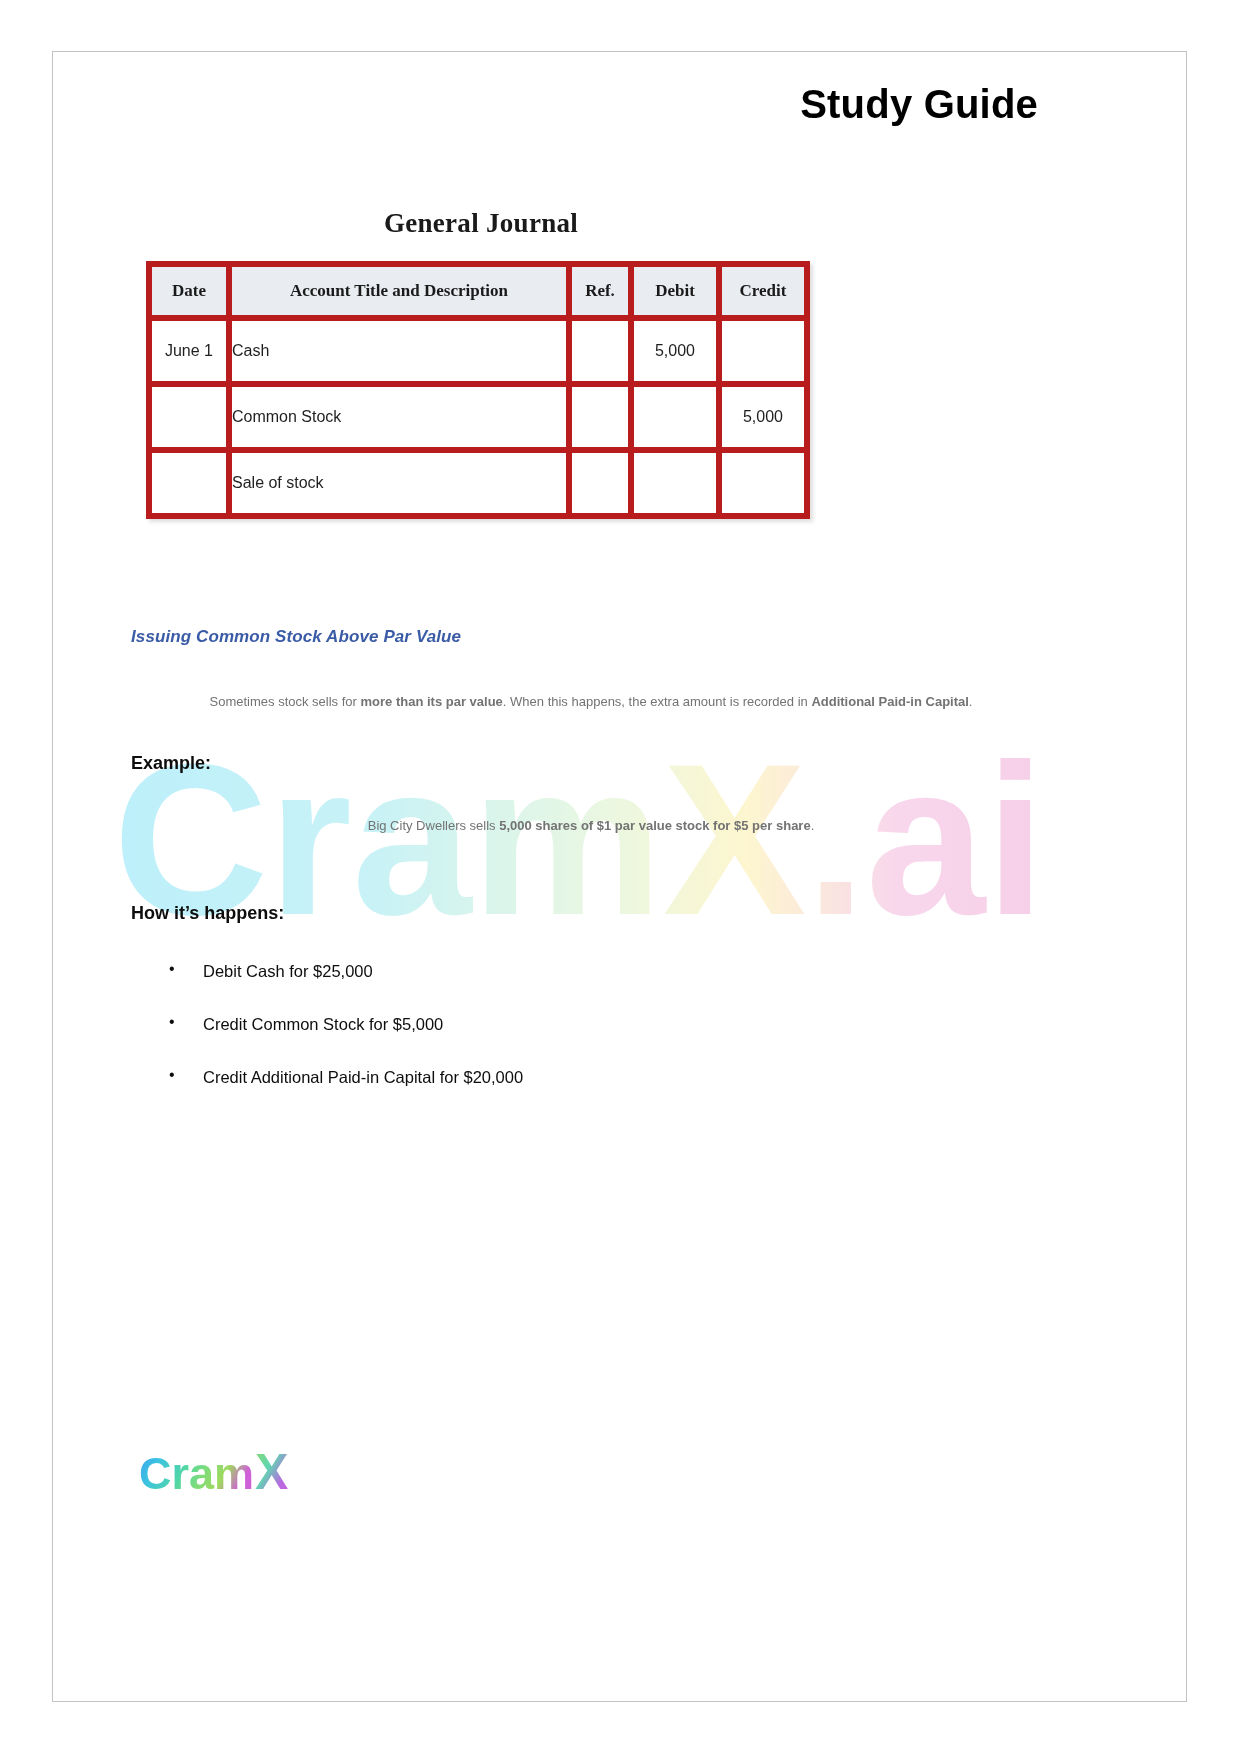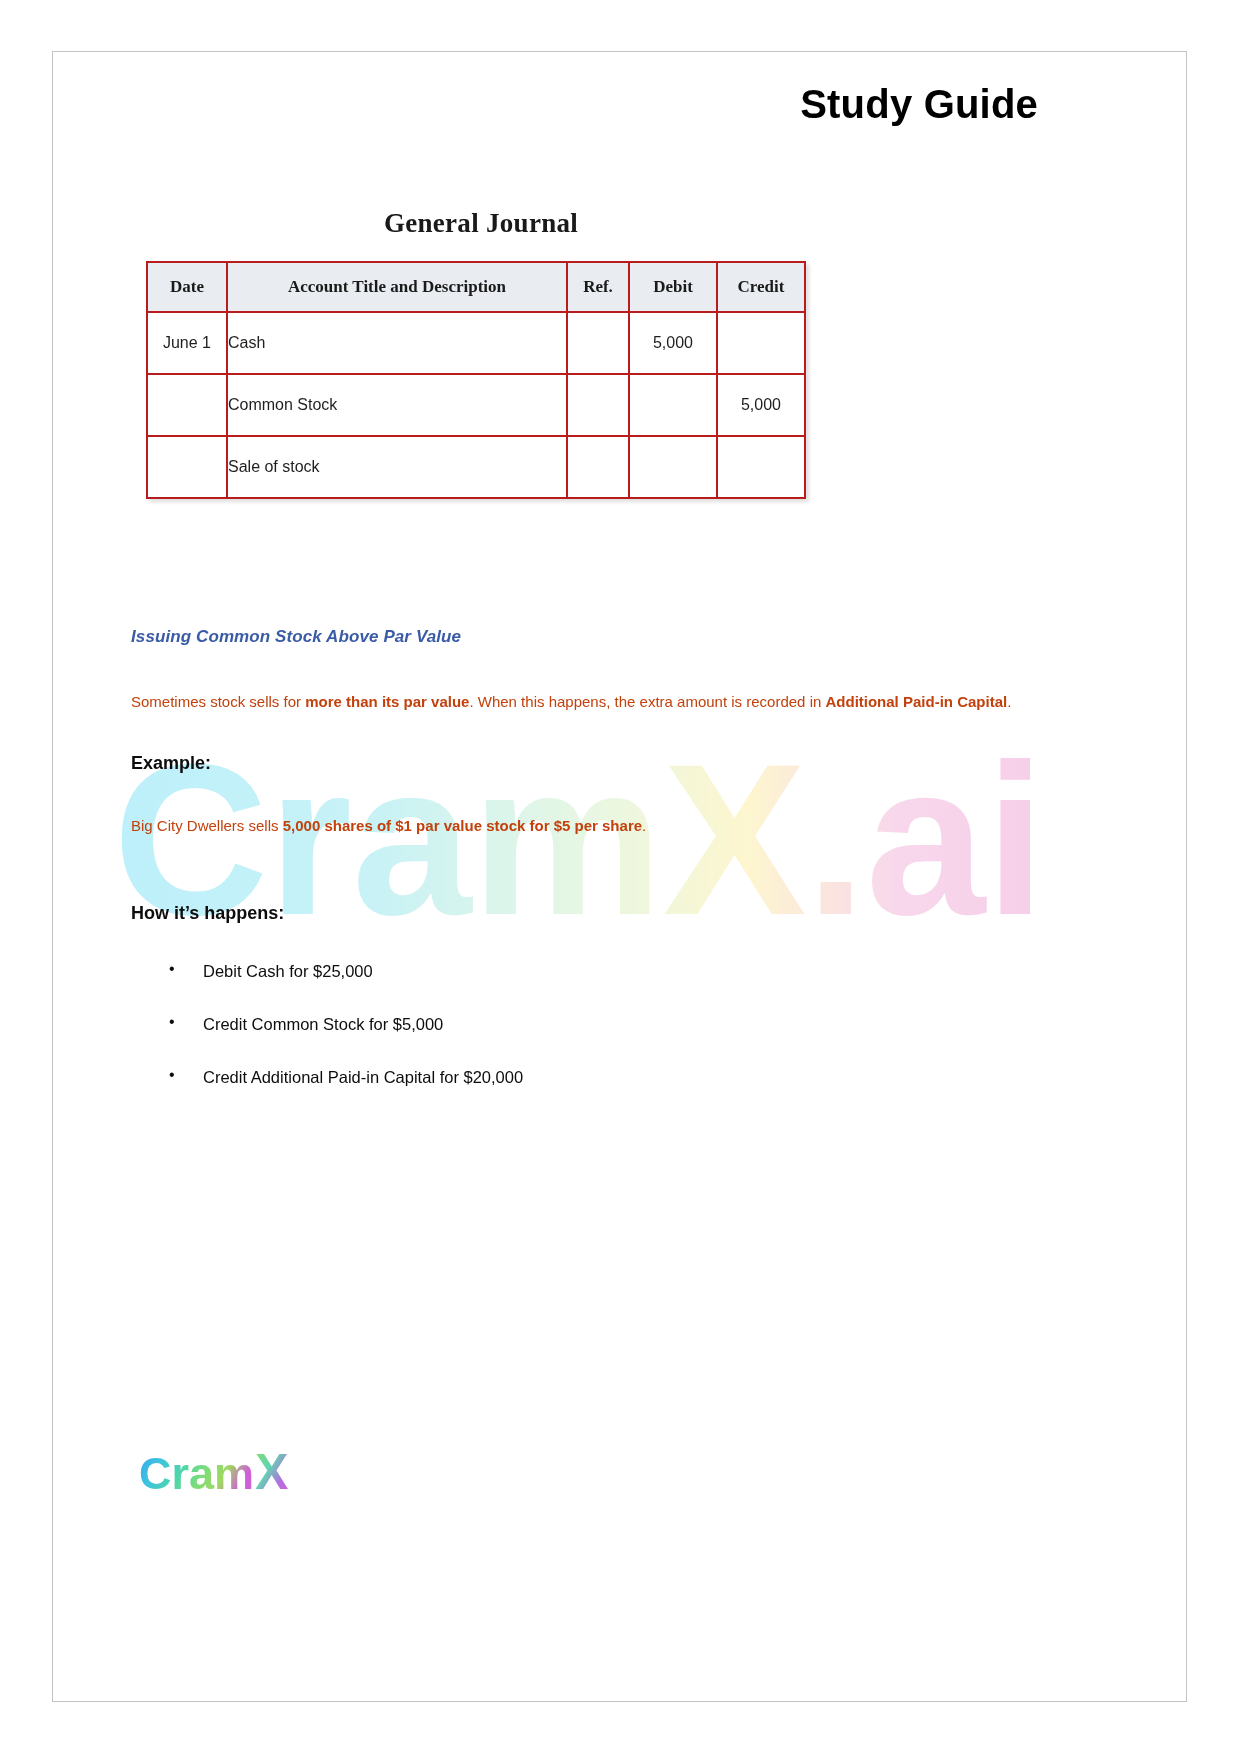"Date" table.journal th, table.journal td { border: 2px solid #b91c1c -> 6px solid #b91c1c }
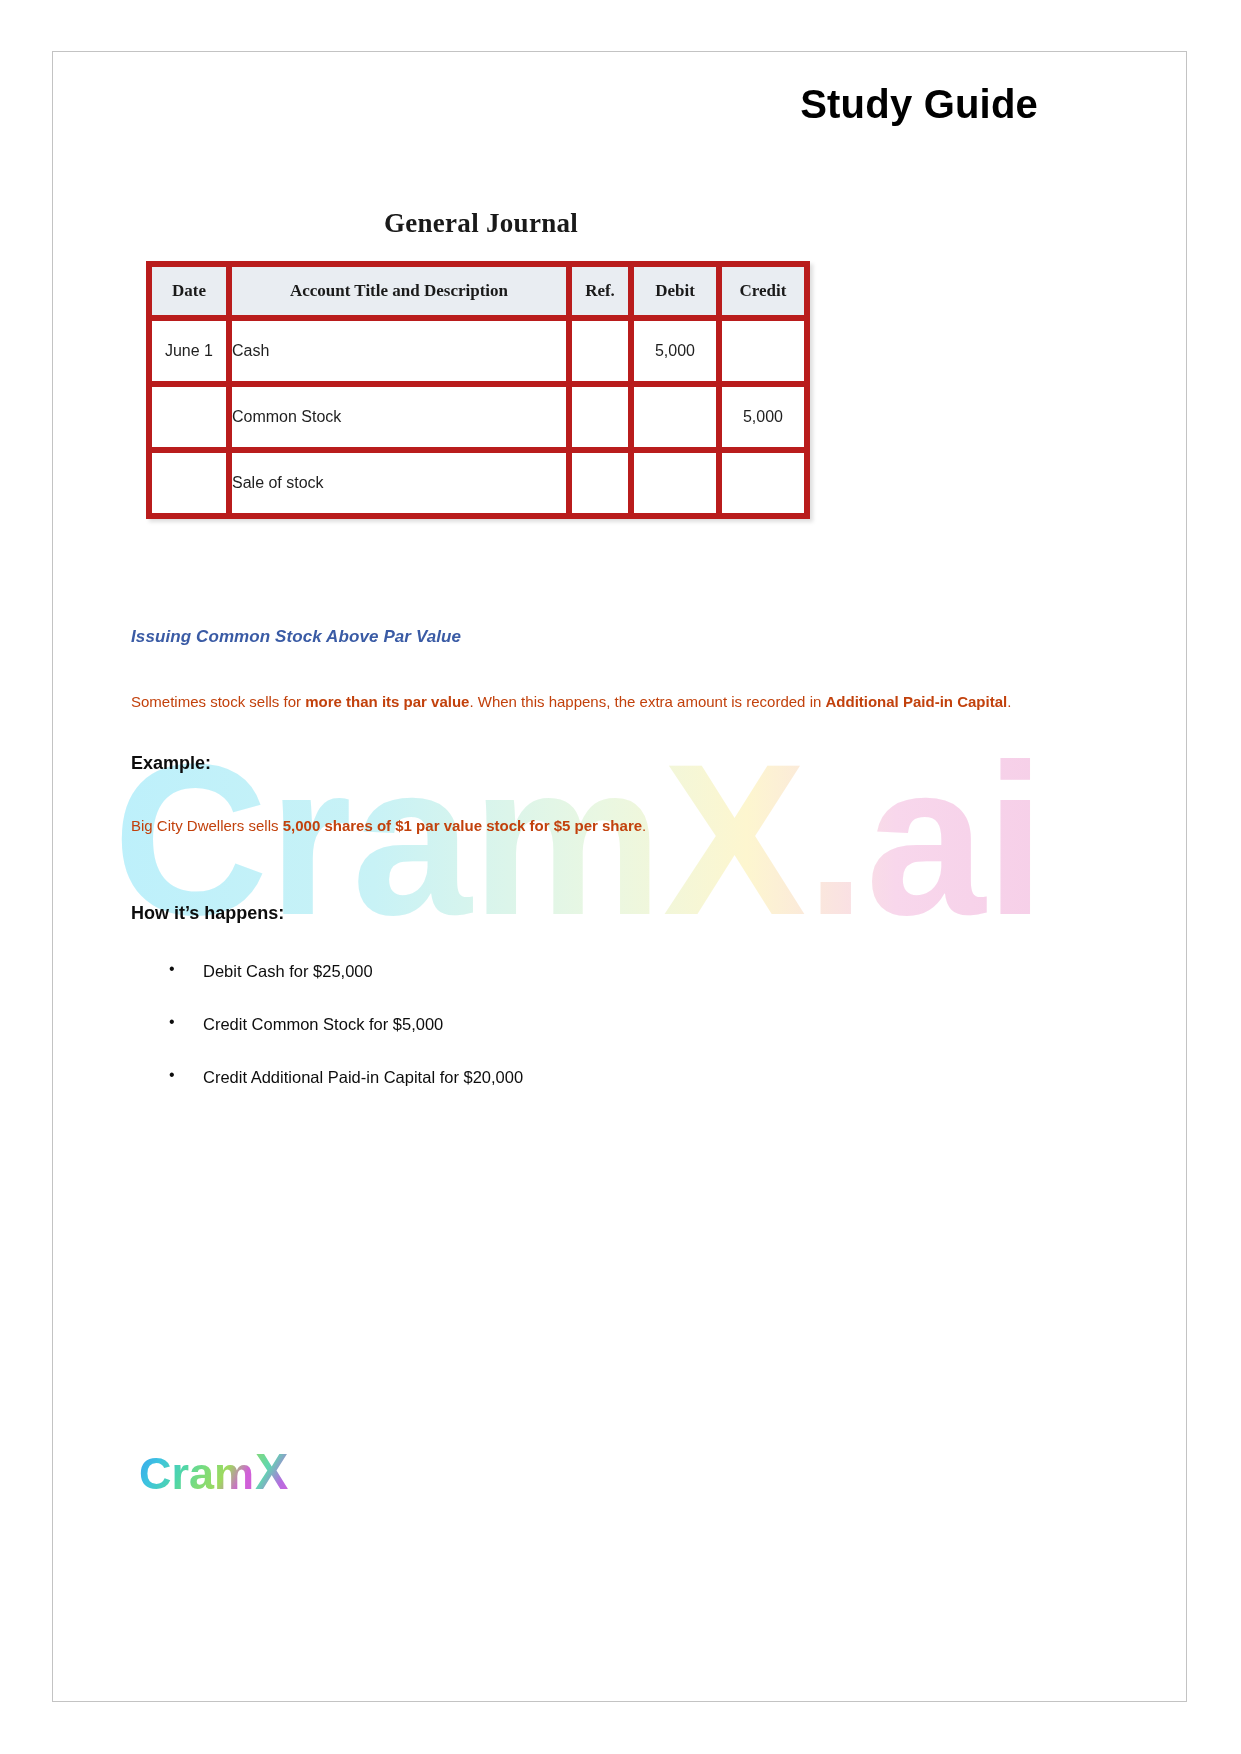"Sometimes stock sells for more" p.para { color: #c2410c -> #737373; font-size: 15px -> 13px; text-align: none -> center }
